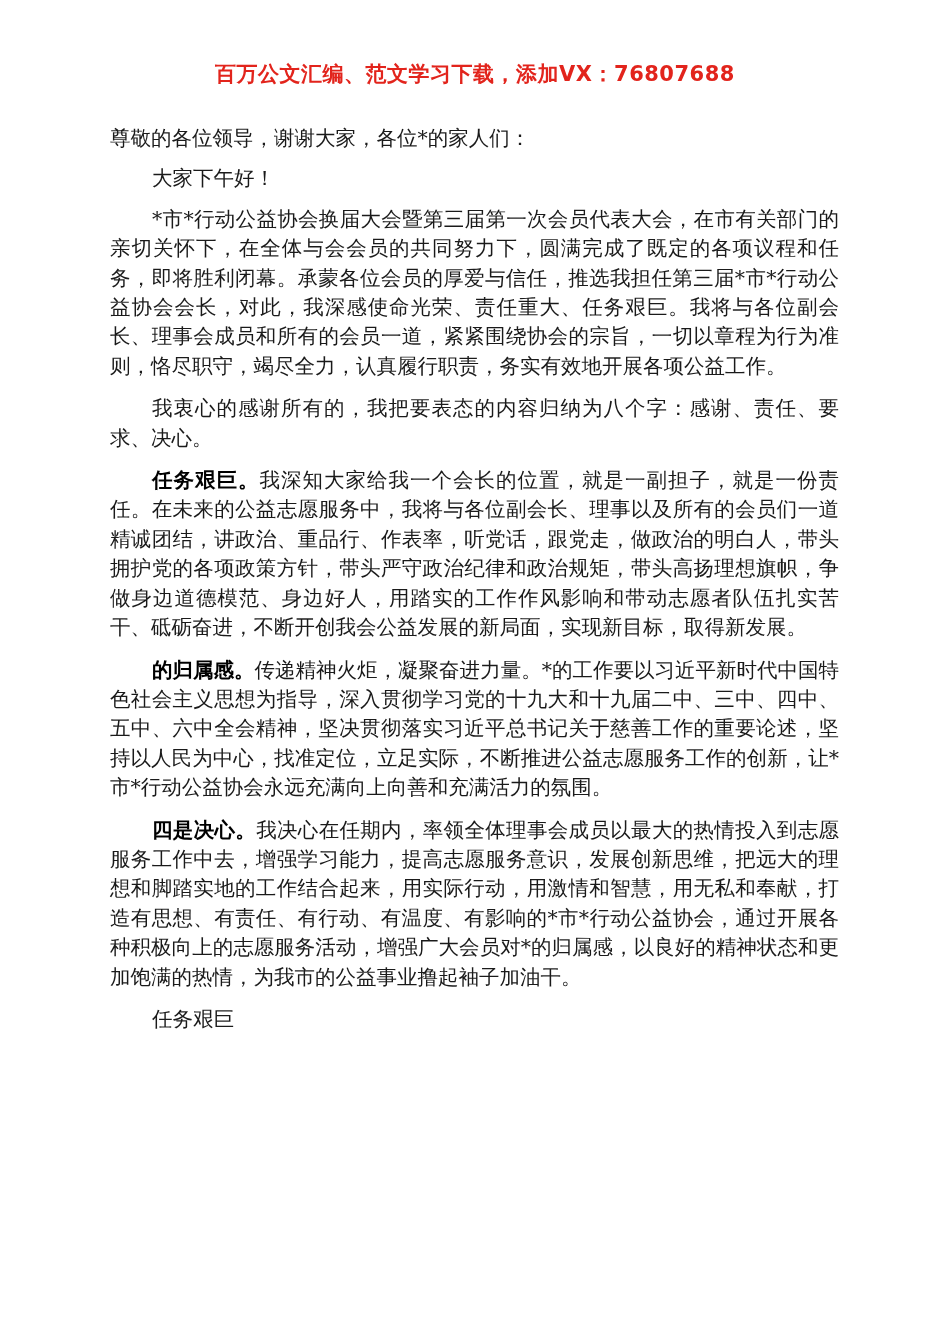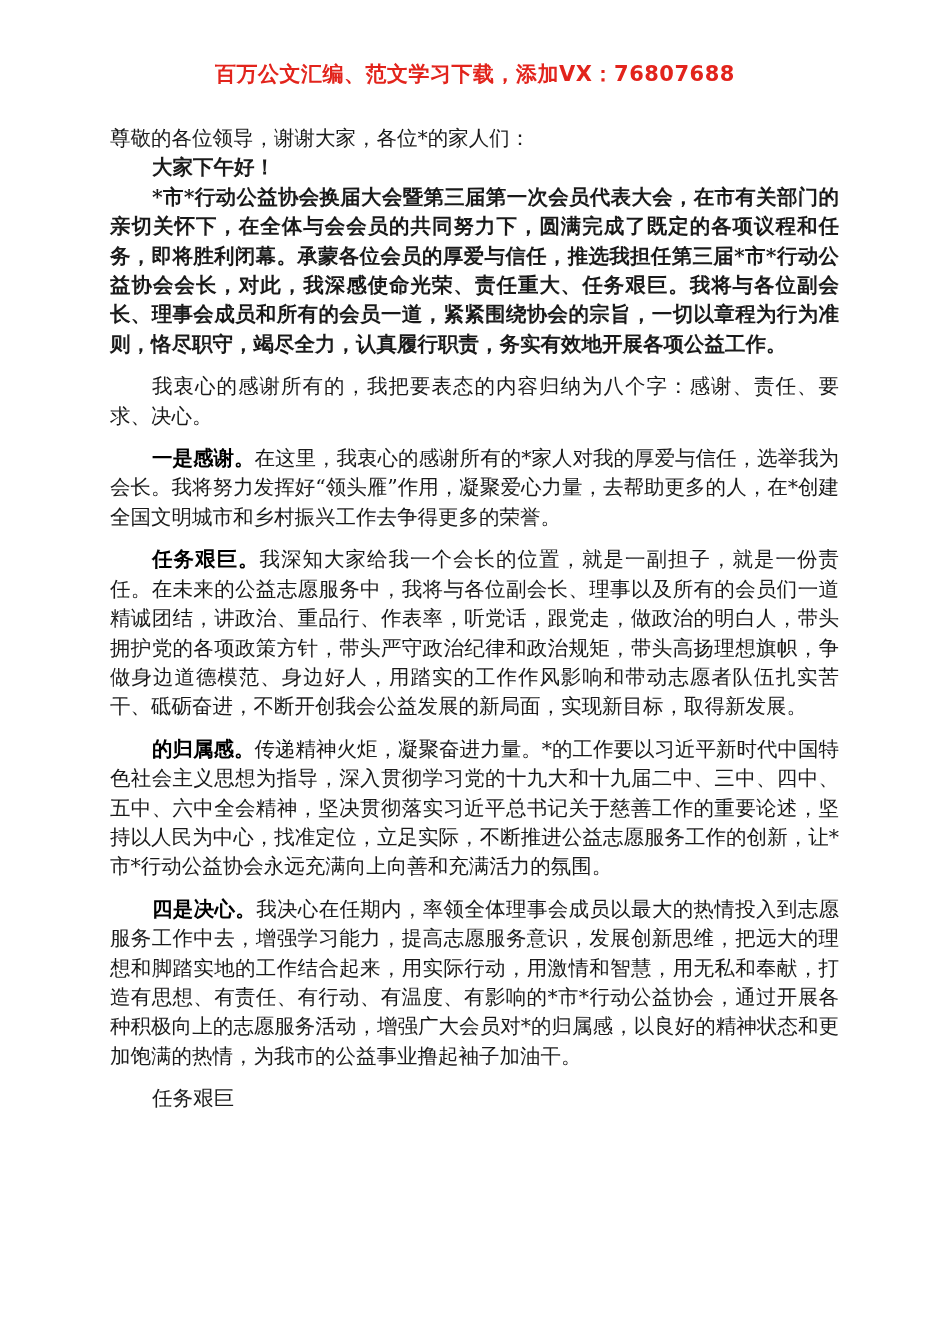"大家下午好！" .para.gap-sm { font-weight: bold -> none; margin-top: none -> 11px }
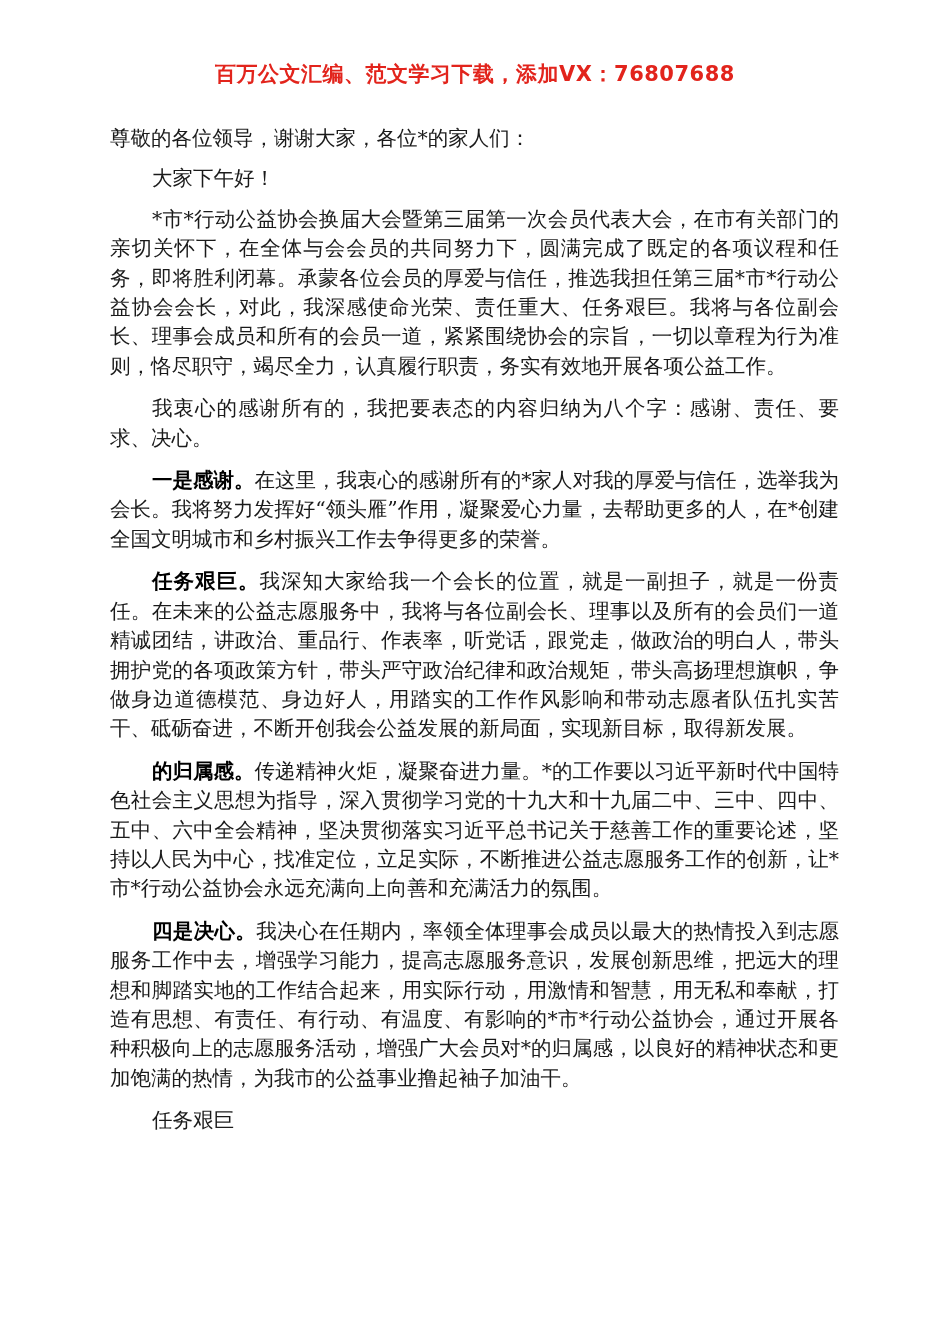"一是感谢。在这里，我衷心的感谢所有的*家人对我的厚爱与信任，选举我为会长。我将努" p.para { html: <p><span>一是感谢。</span><span>在这里，我衷心的感谢所有的*家人对我的厚爱与信任，选举我为会长。我将努力发挥好“领头雁”作用，凝聚爱心力量，去帮助更多的人，在*创建全国文明城市和乡村振兴工作去争得更多的荣誉。</span></p> -> none }
